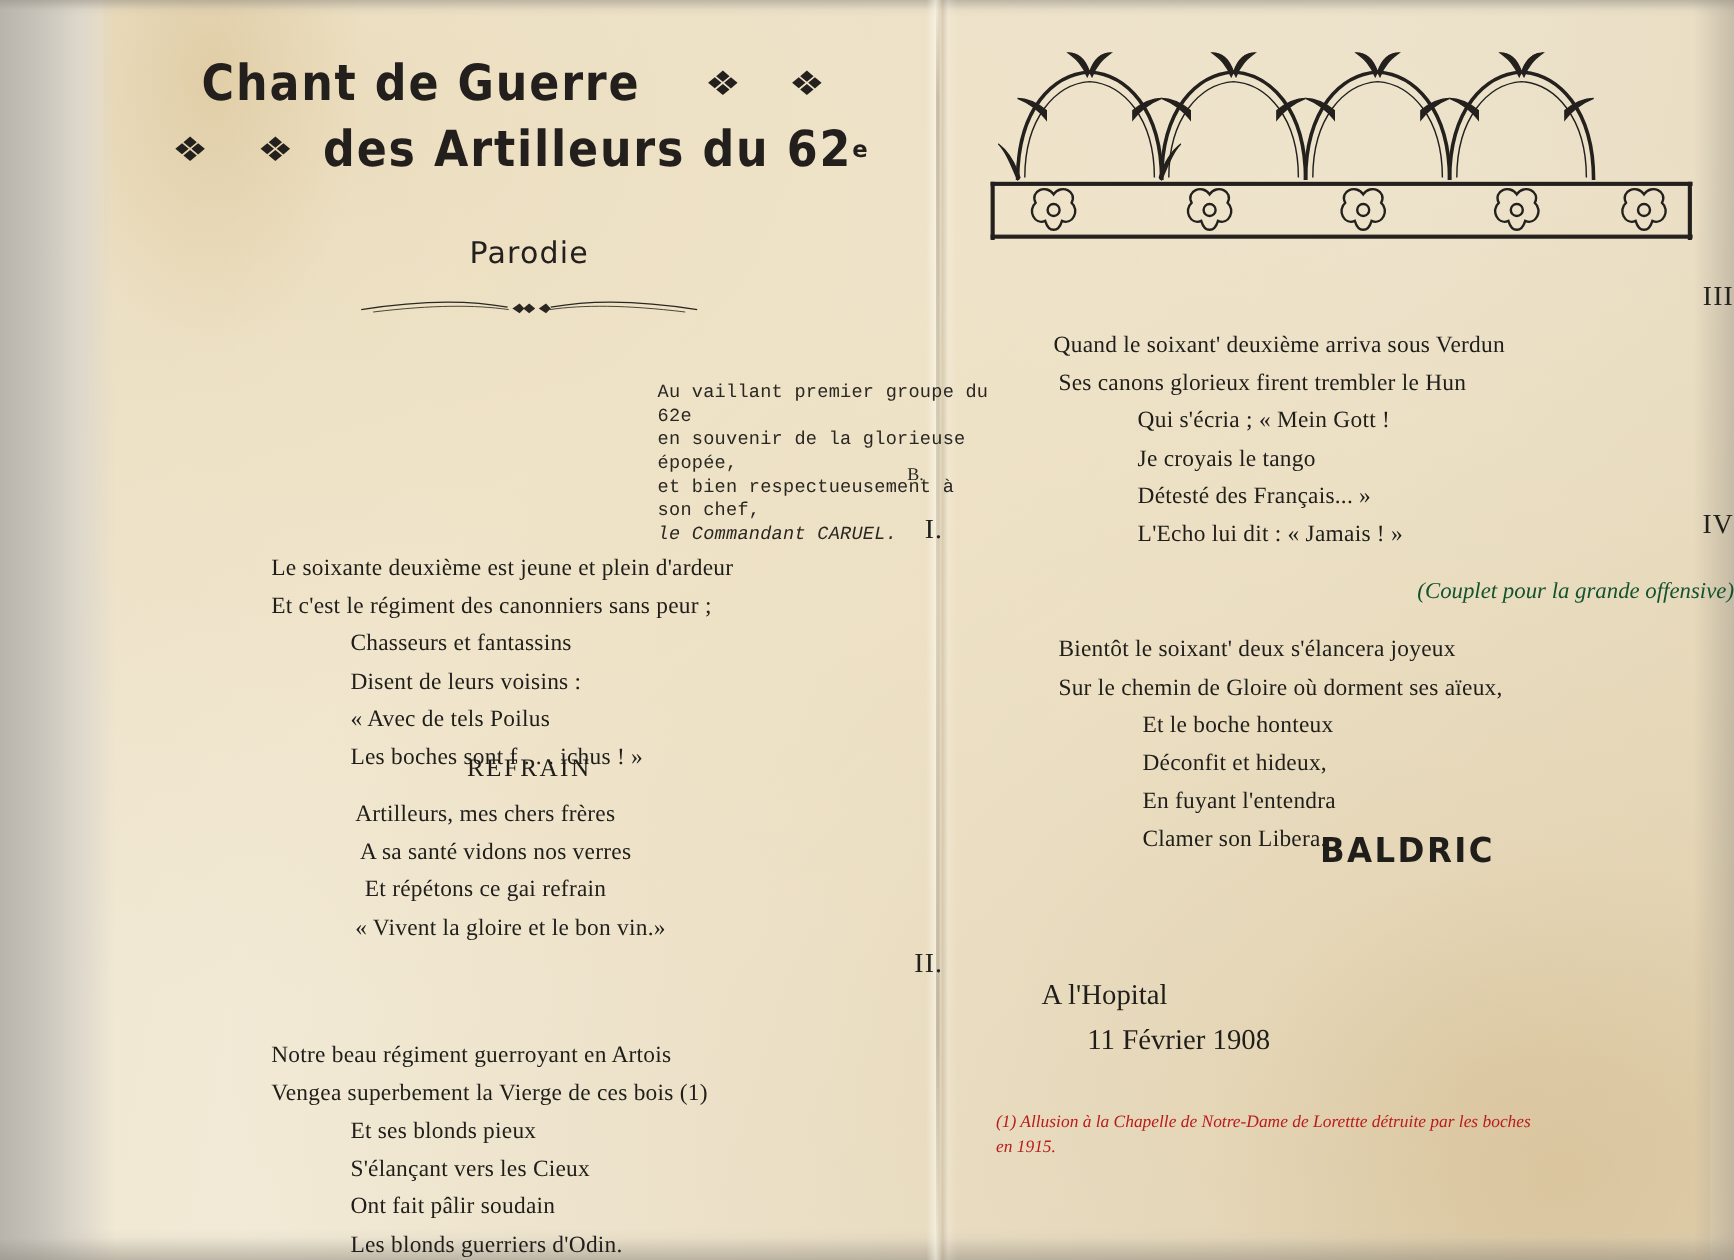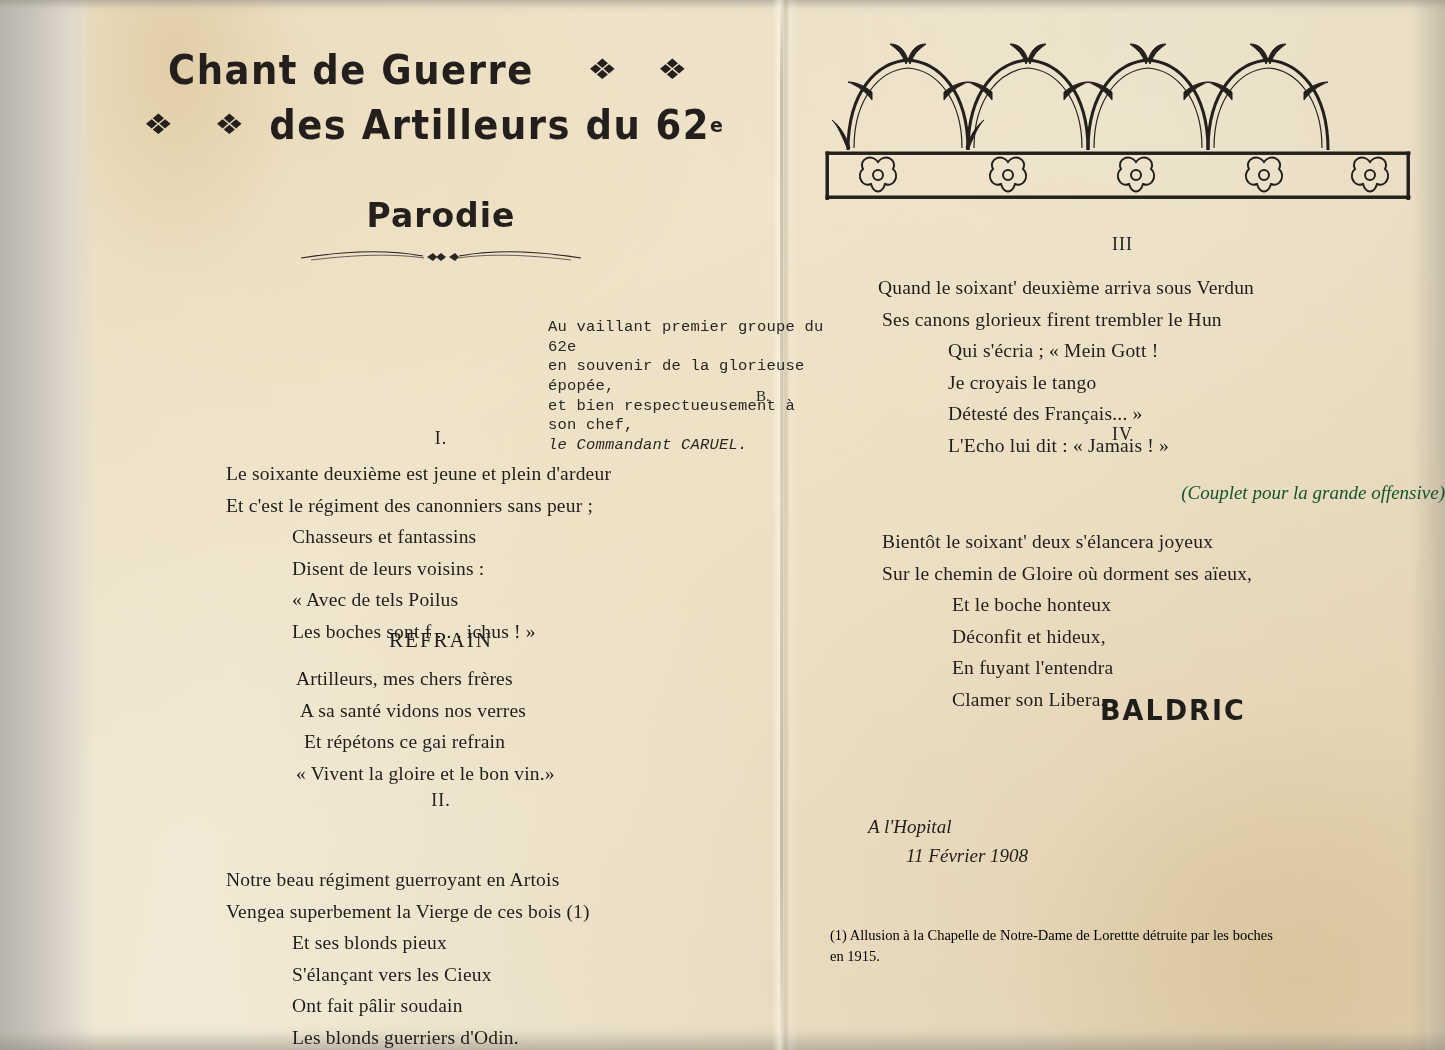"Parodie" .parodie { font-size: 33px -> 25px; font-weight: bold -> normal }
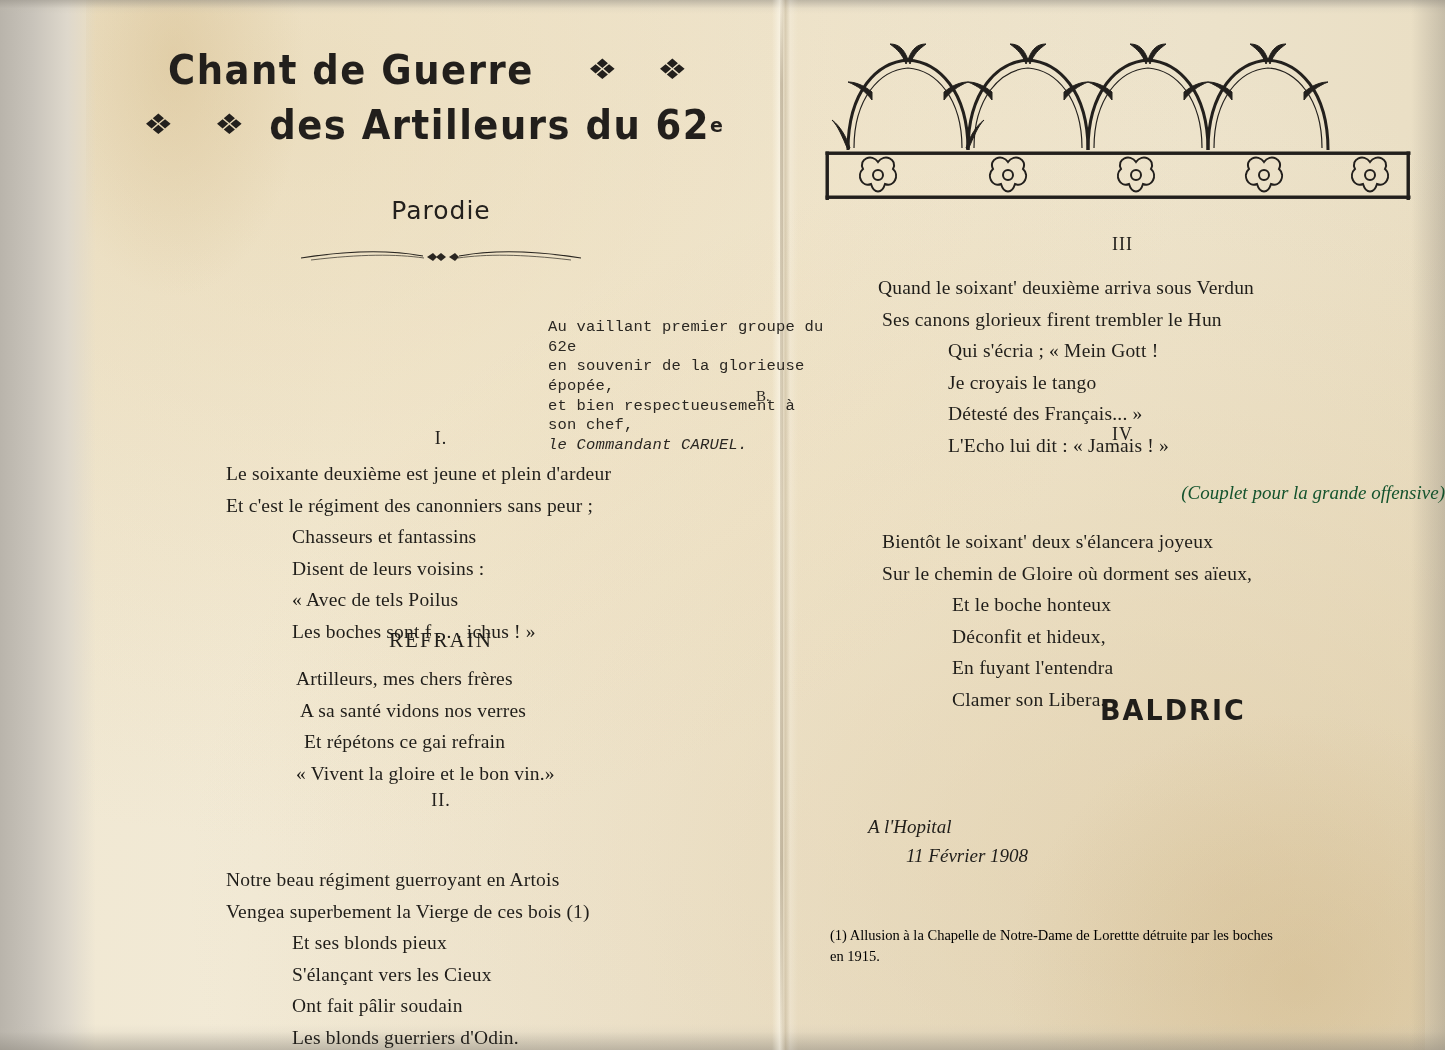"III" .verse-num { font-size: 18px -> 23px; text-align: center -> right }
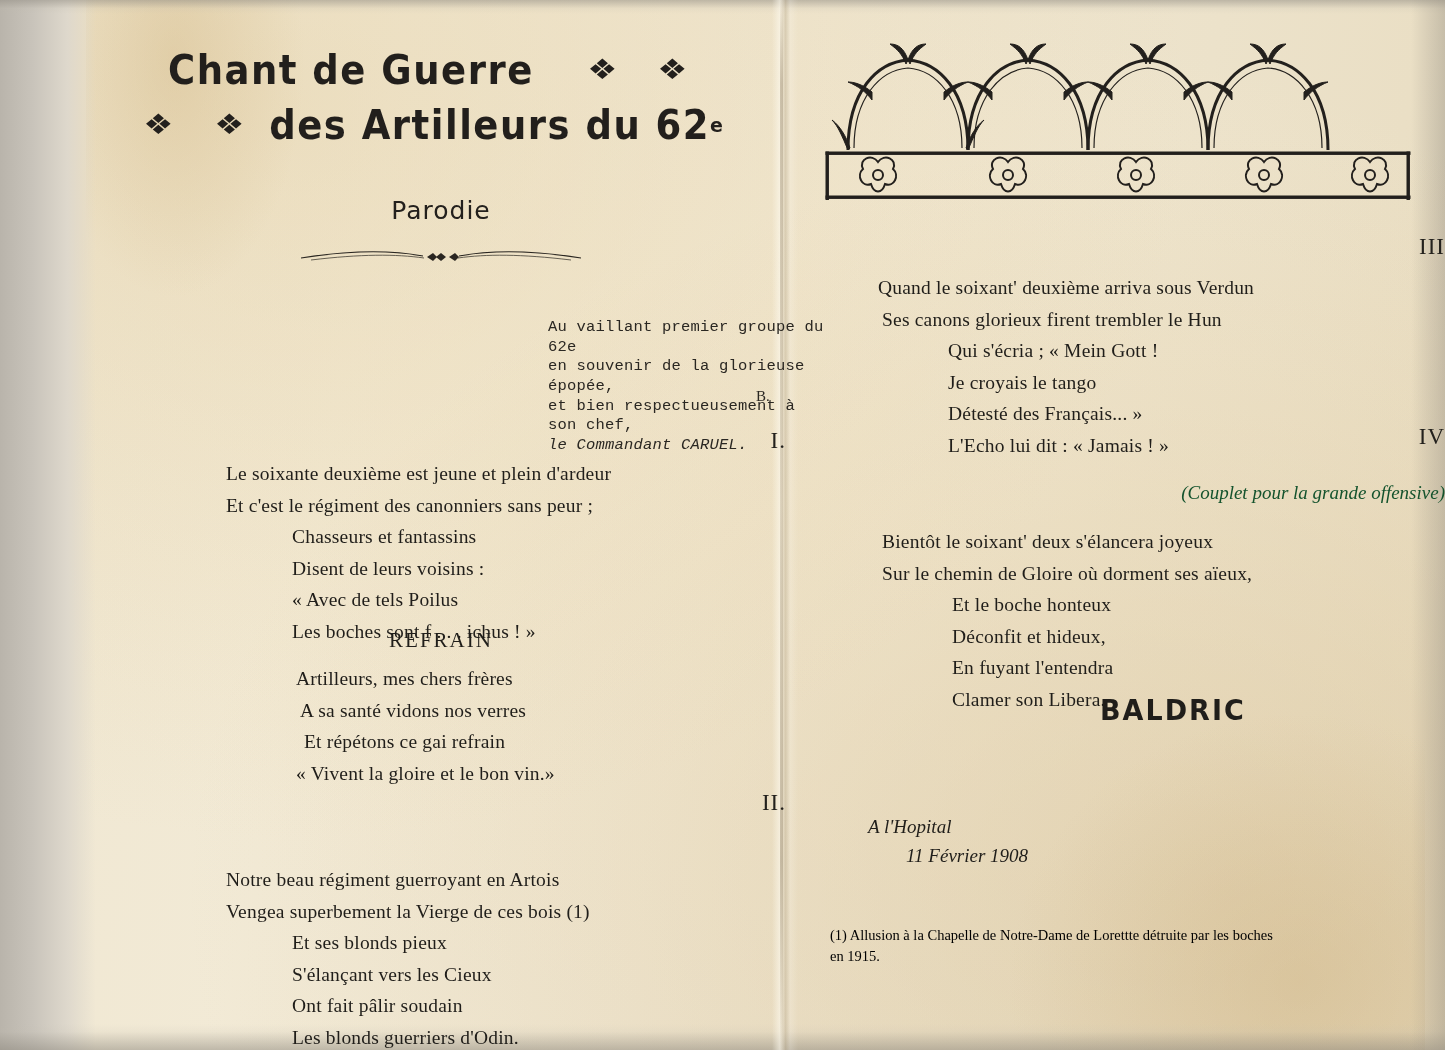"A l'Hopital" .place-date { font-size: 19px -> 24px; font-style: italic -> none }
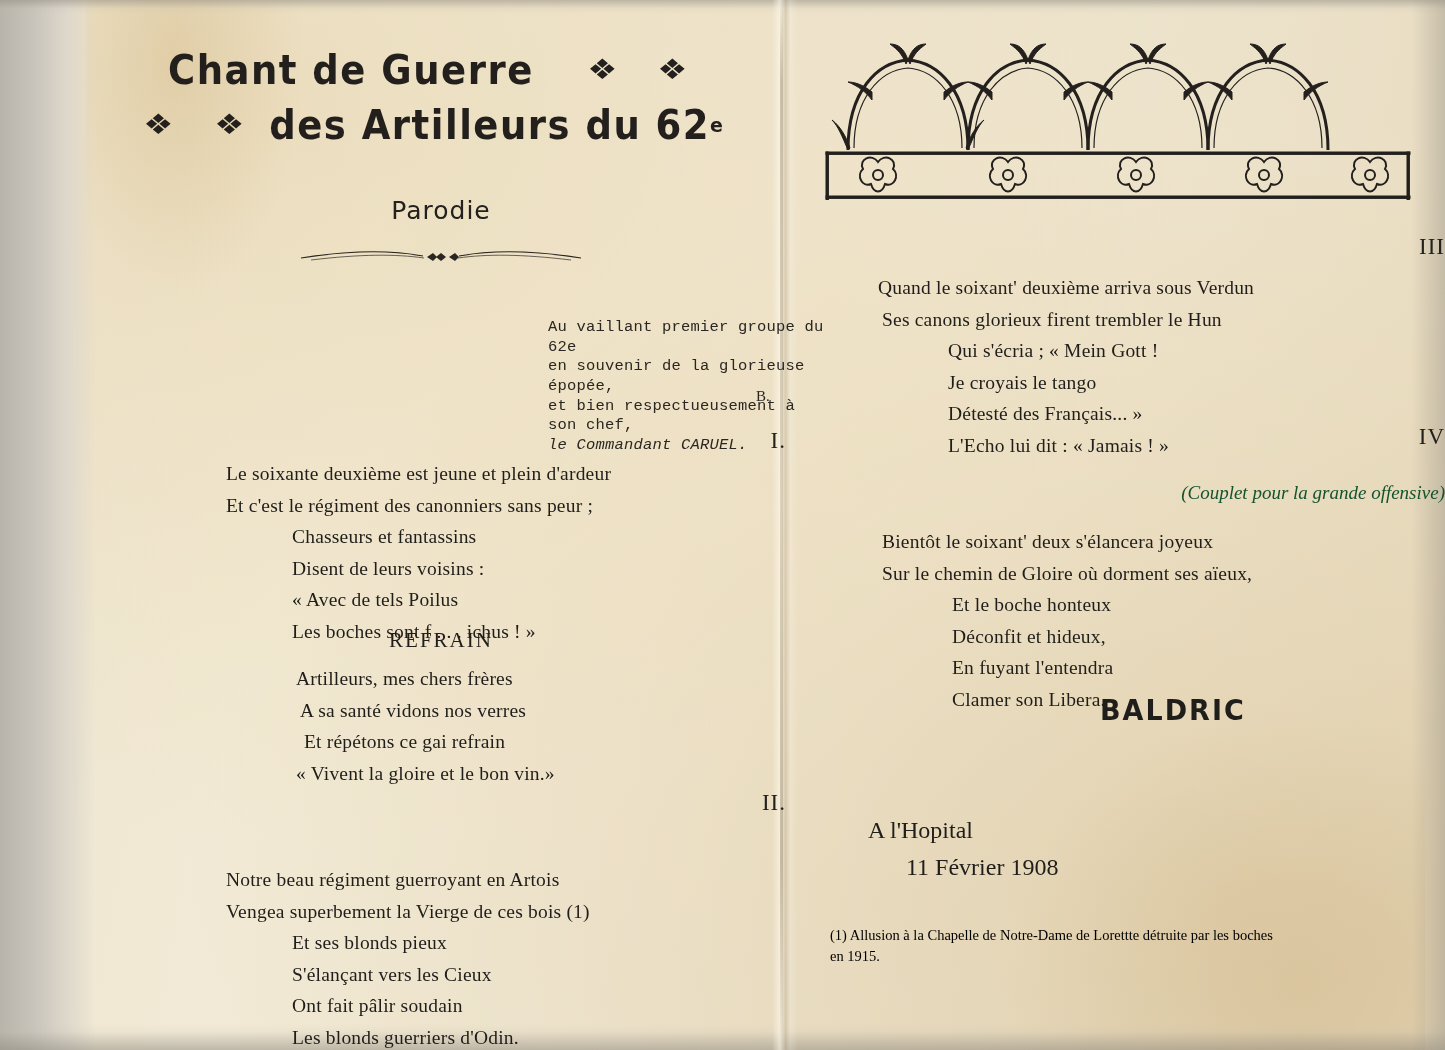"(1) Allusion à la Chapelle" .footnote { color: #000000 -> #b91c1c; font-style: none -> italic }
